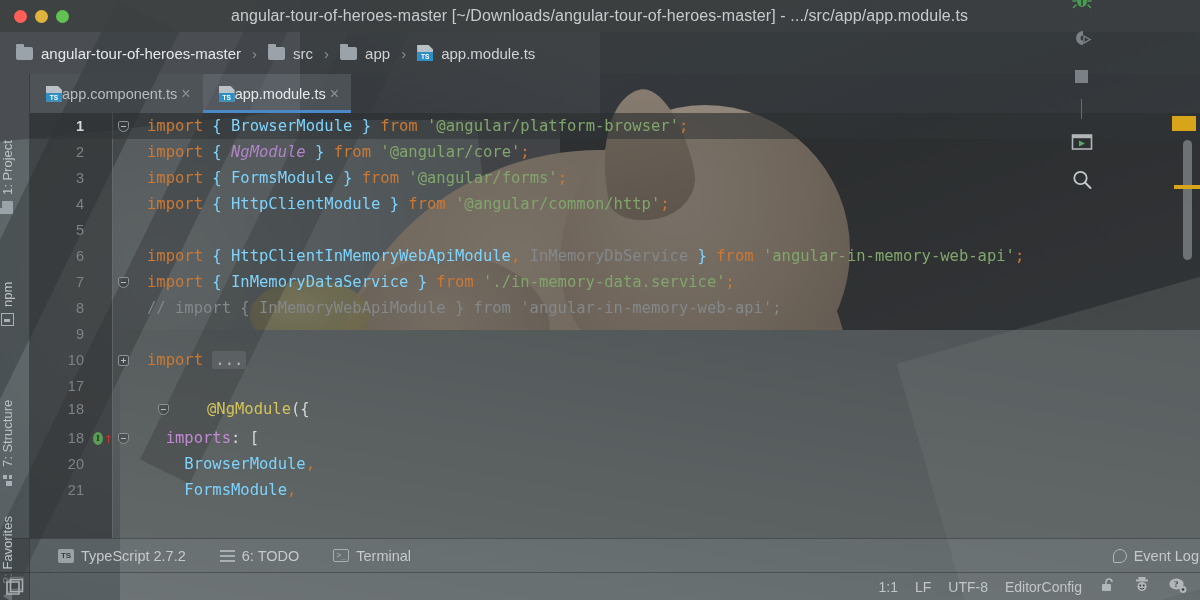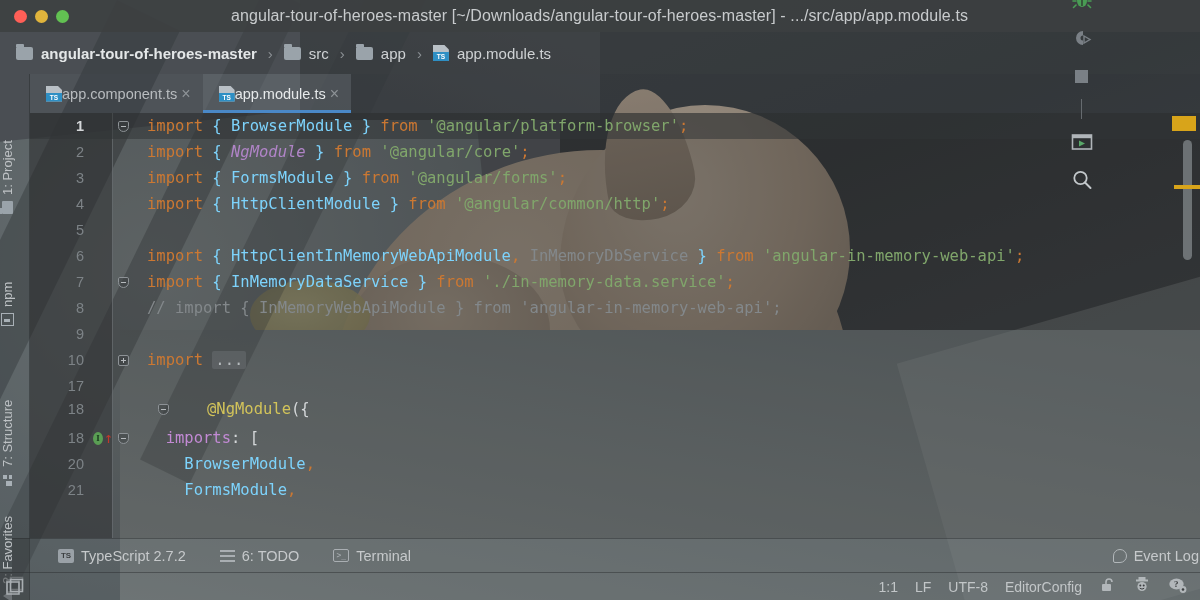"angular-tour-of-heroes-master" .crumb.first .crumb-label { font-weight: bold -> normal }
